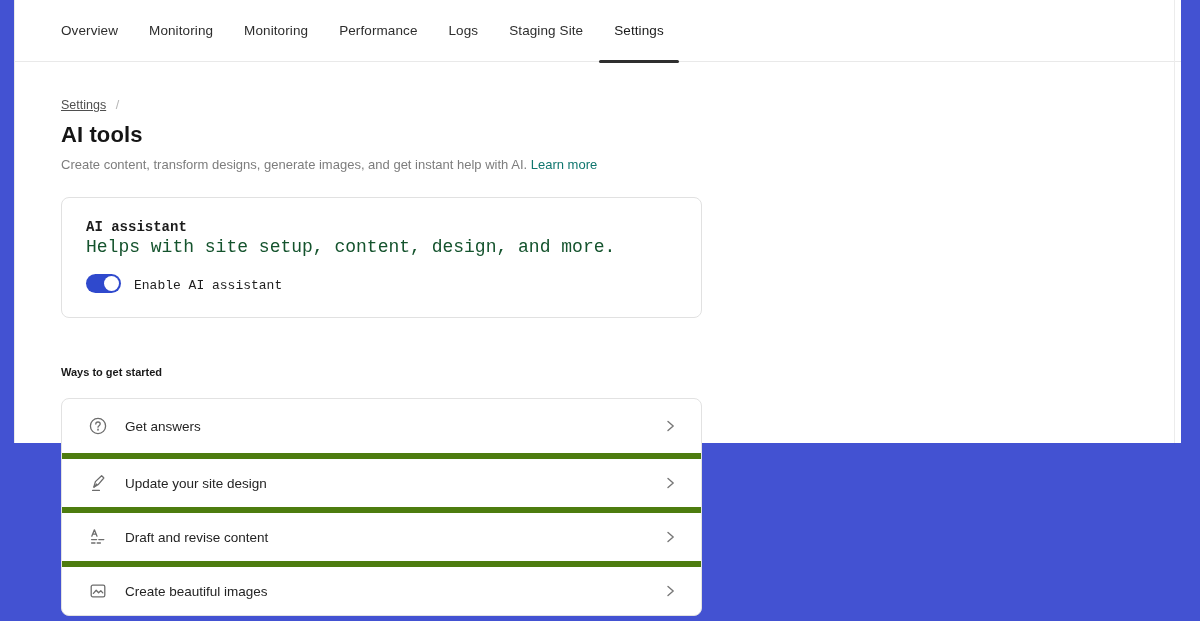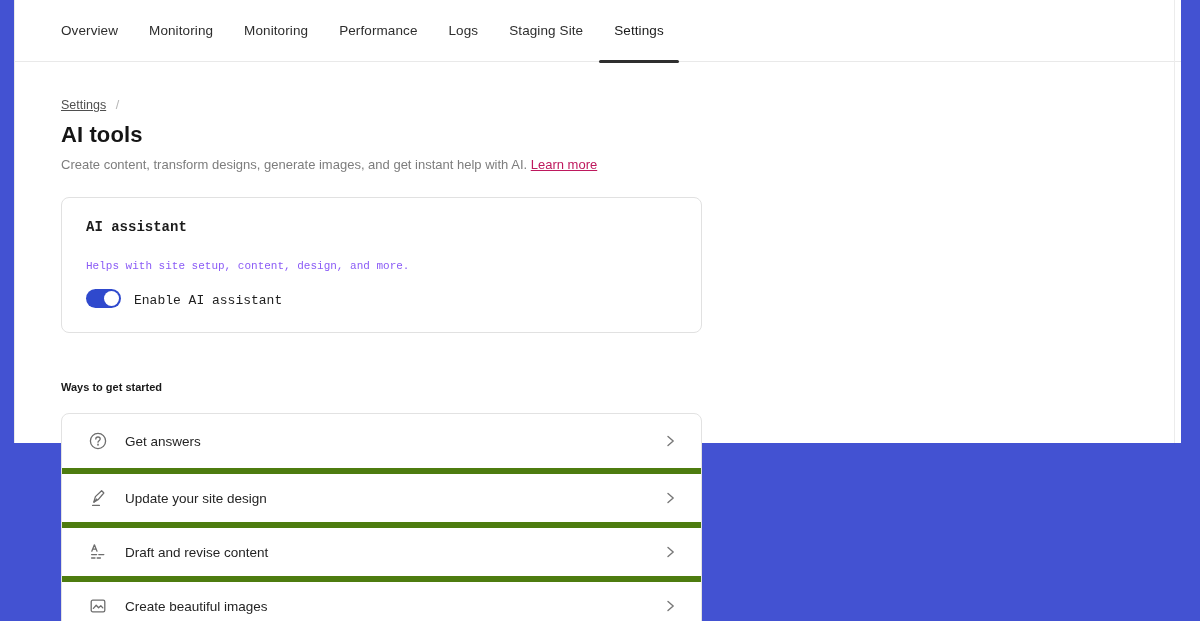"Learn more" .page-desc a { color: #be185d -> #0f766e; text-decoration: underline -> none }
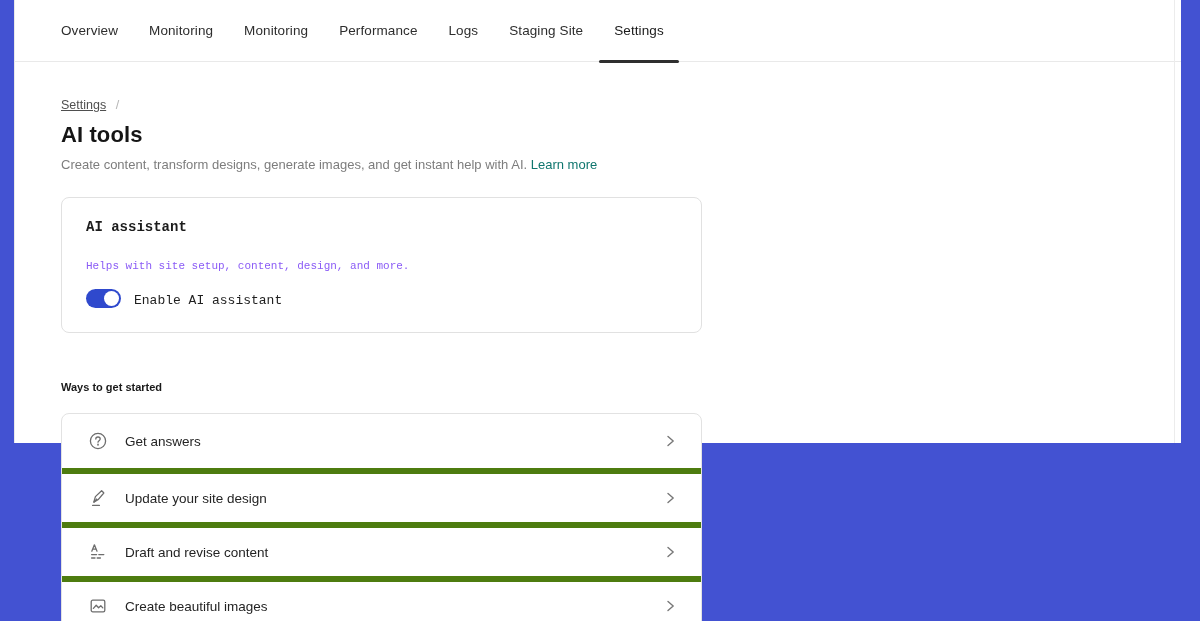"Helps with site setup, content," .card-desc { color: #8b5cf6 -> #14532d; font-size: 11px -> 18px; margin-top: 25px -> 2px }
